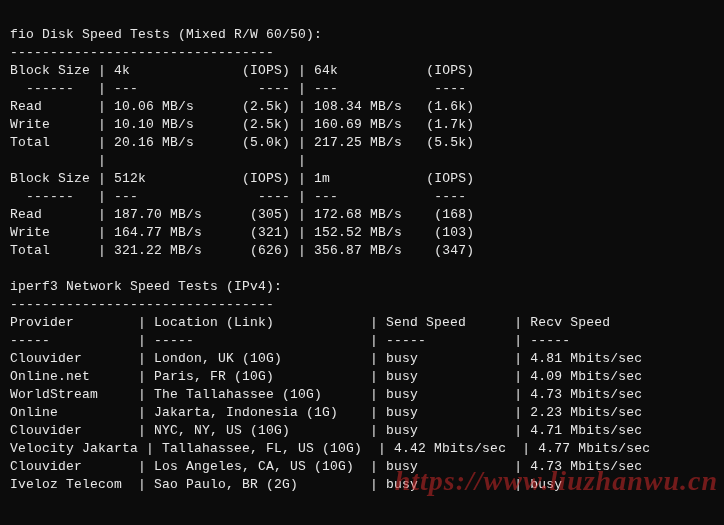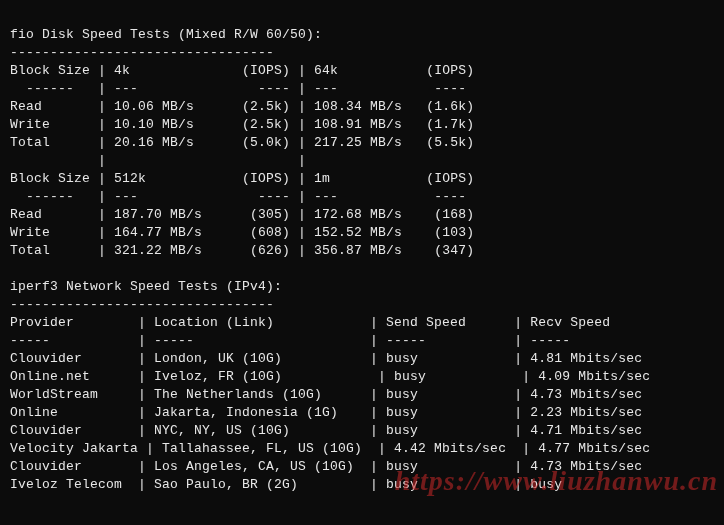"108.91 MB/s" span { text: 108.91 -> 160.69 }
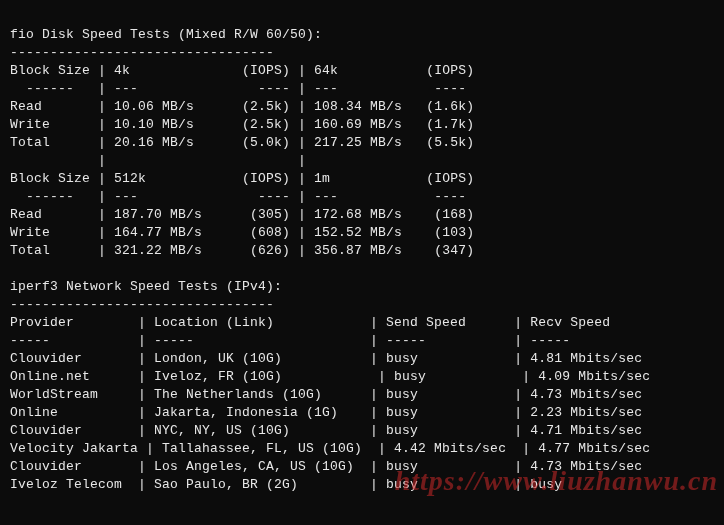"(608)" span { text: 608 -> 321 }
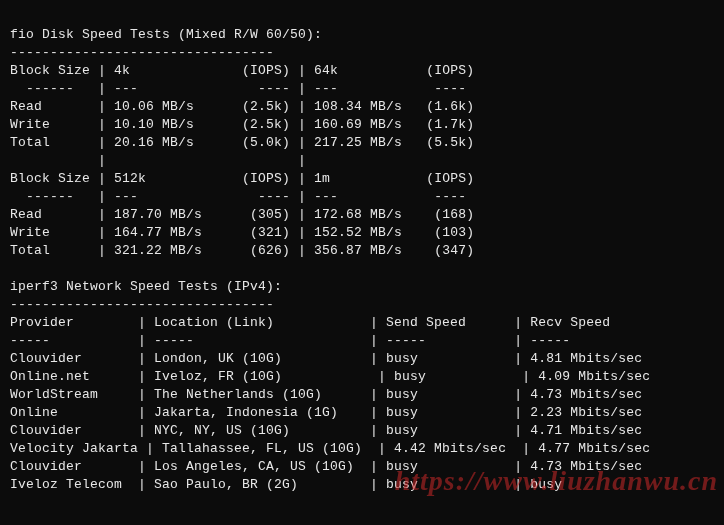"Iveloz, FR (10G)" span { text: Iveloz -> Paris }
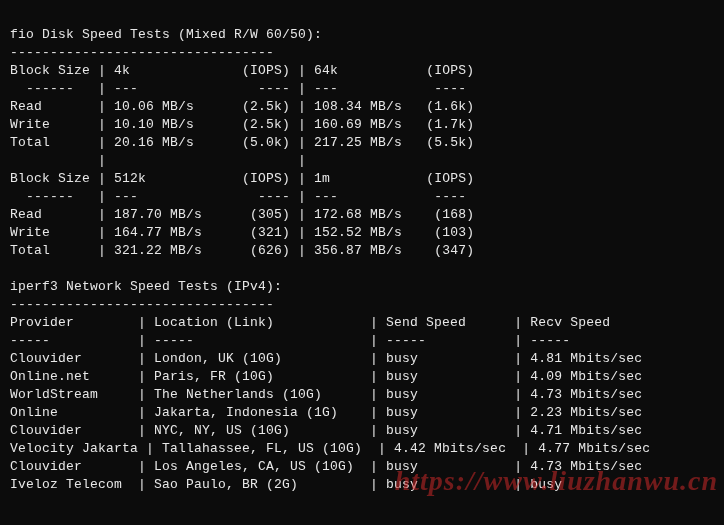"The Netherlands (10G)" span { text: Netherlands -> Tallahassee }
